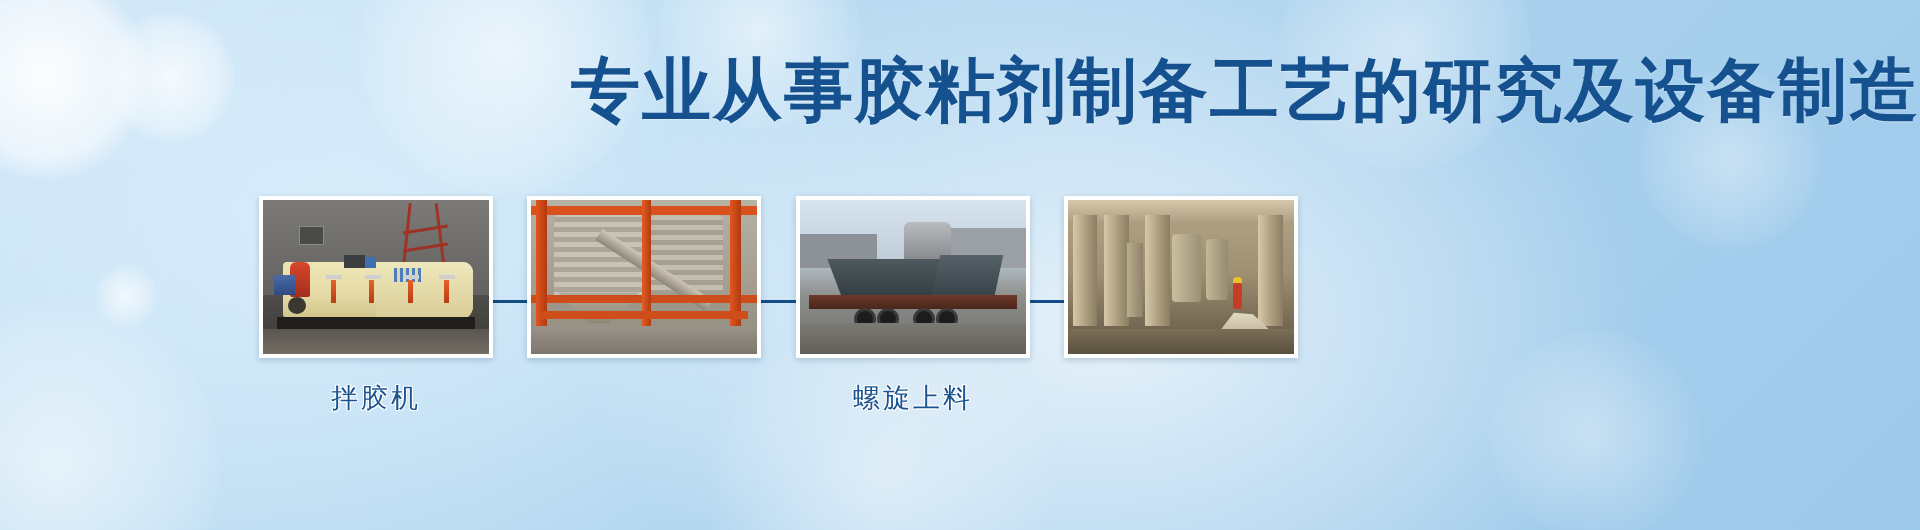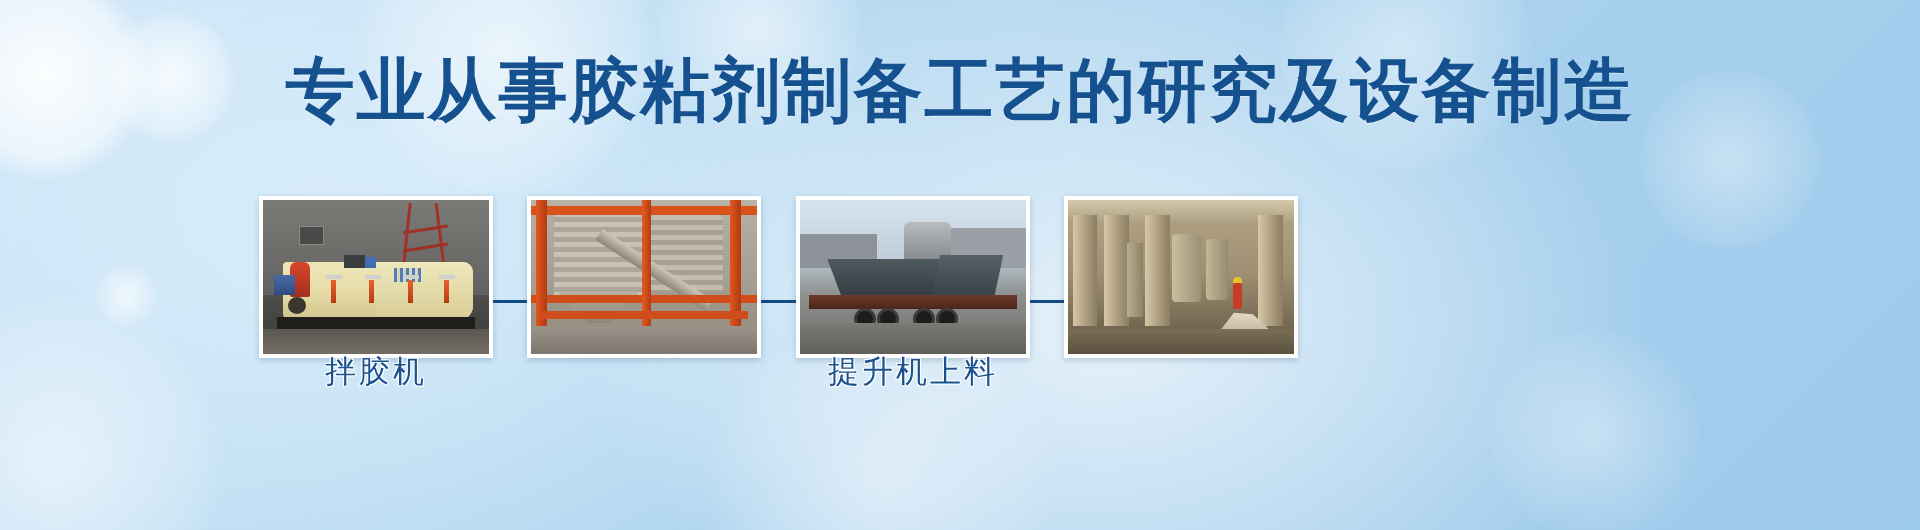"专业从事胶粘剂制备工艺的研究及设备制造" #headline-wrap { text-align: center -> right }
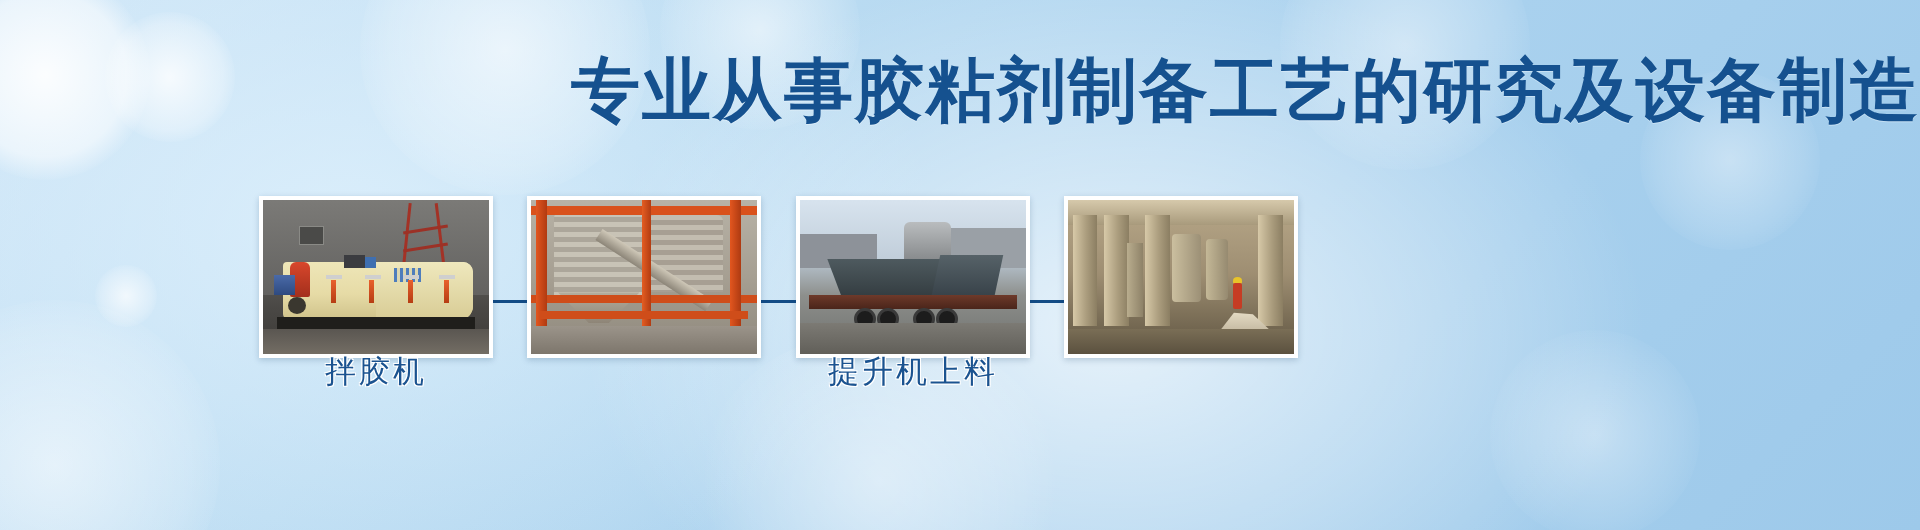"拌胶机" .caption { font-size: 31px -> 27px; top: 155px -> 184px }
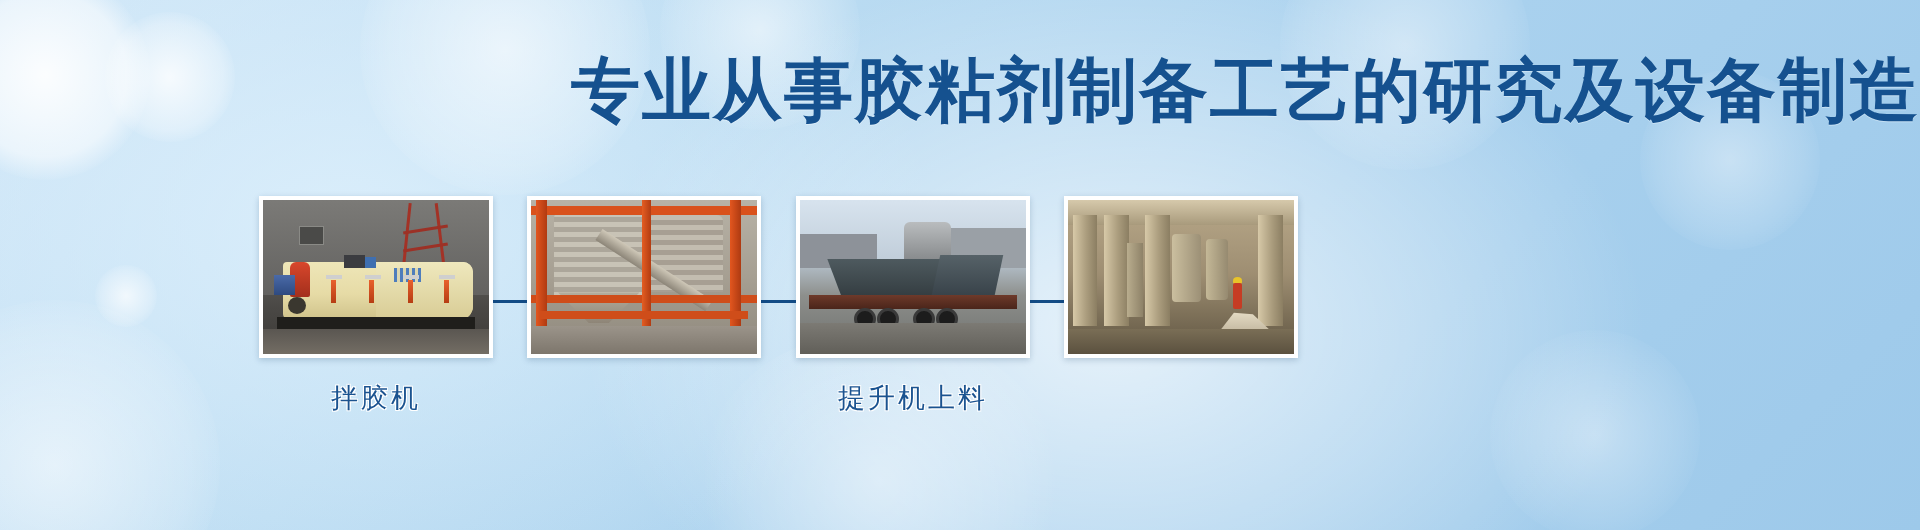"提升机上料" div.caption { text: 提升机 -> 螺旋 }
